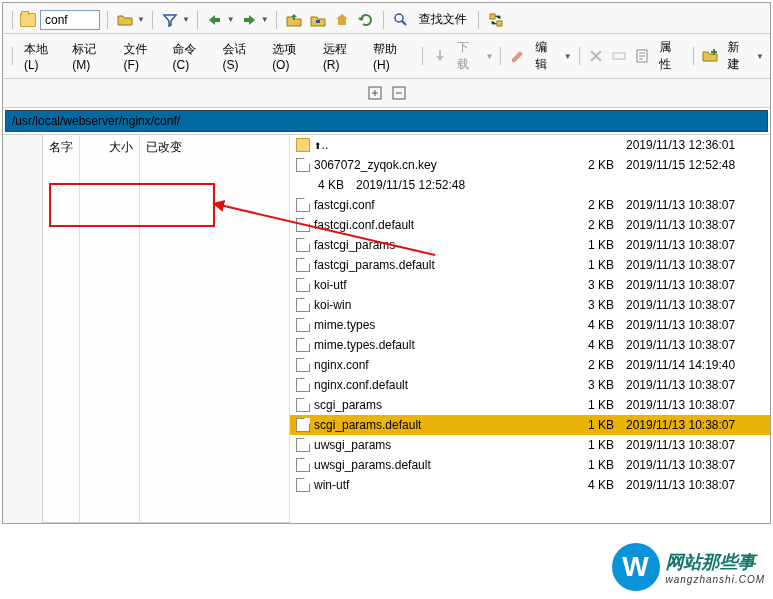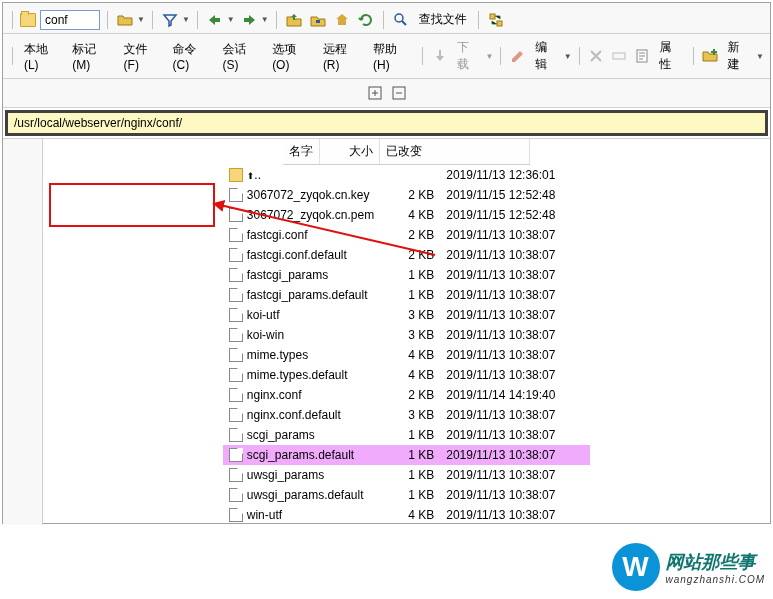"/usr/local/webserver/nginx/conf/" .addressbar { background: #fef9c3 -> #0369a1; border: 3px solid #404040 -> 1px solid #404040 }
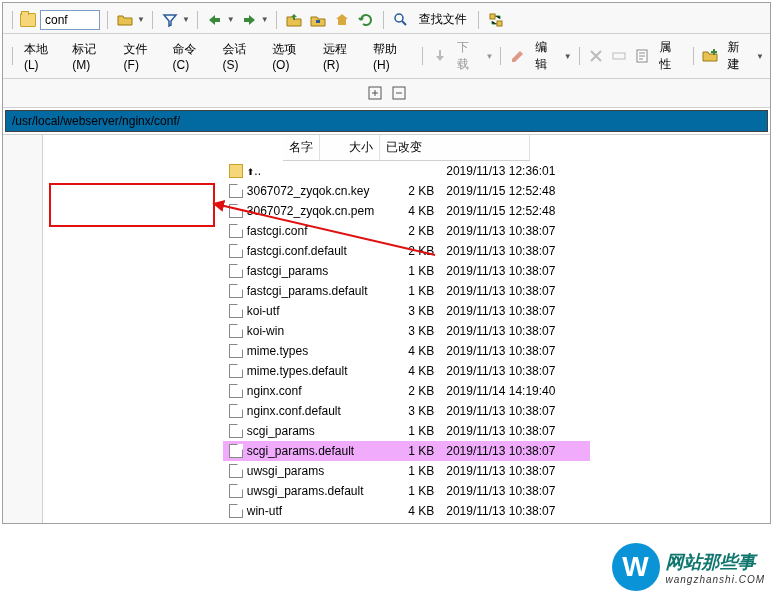"名字" .file-pane { align-items: center -> none; flex-direction: column -> row }
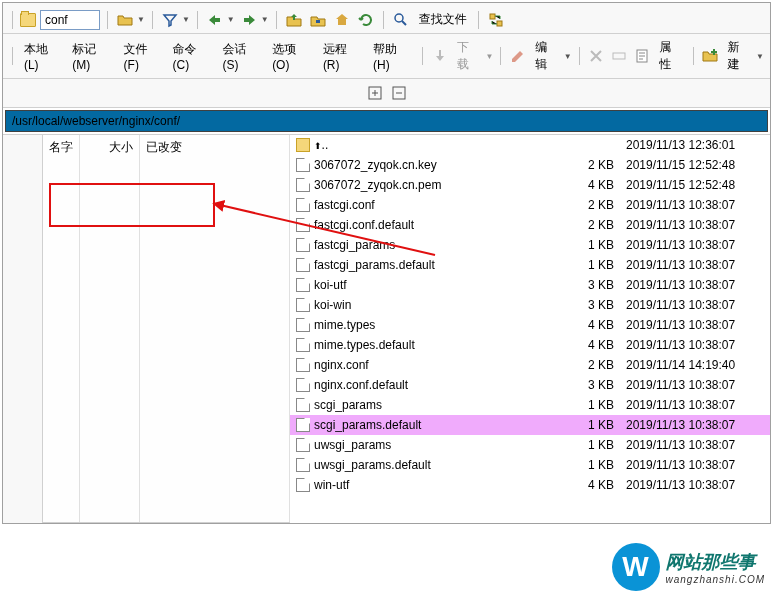"3067072_zyqok.cn.pem" div.col-name { html: <div> <span></span> <span>3067072_zyqok.cn.pem</span> </div> -> none }
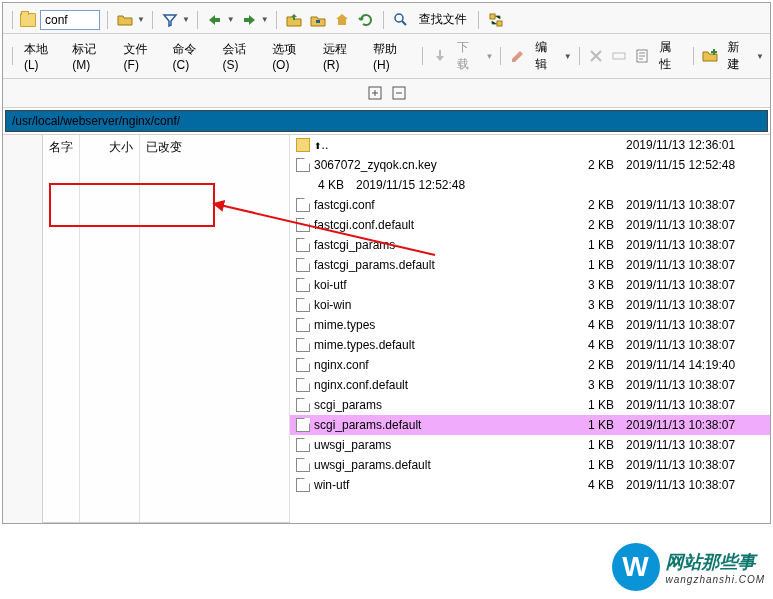"scgi_params.default" .row.selected { background: #f0abfc -> #eab308 }
